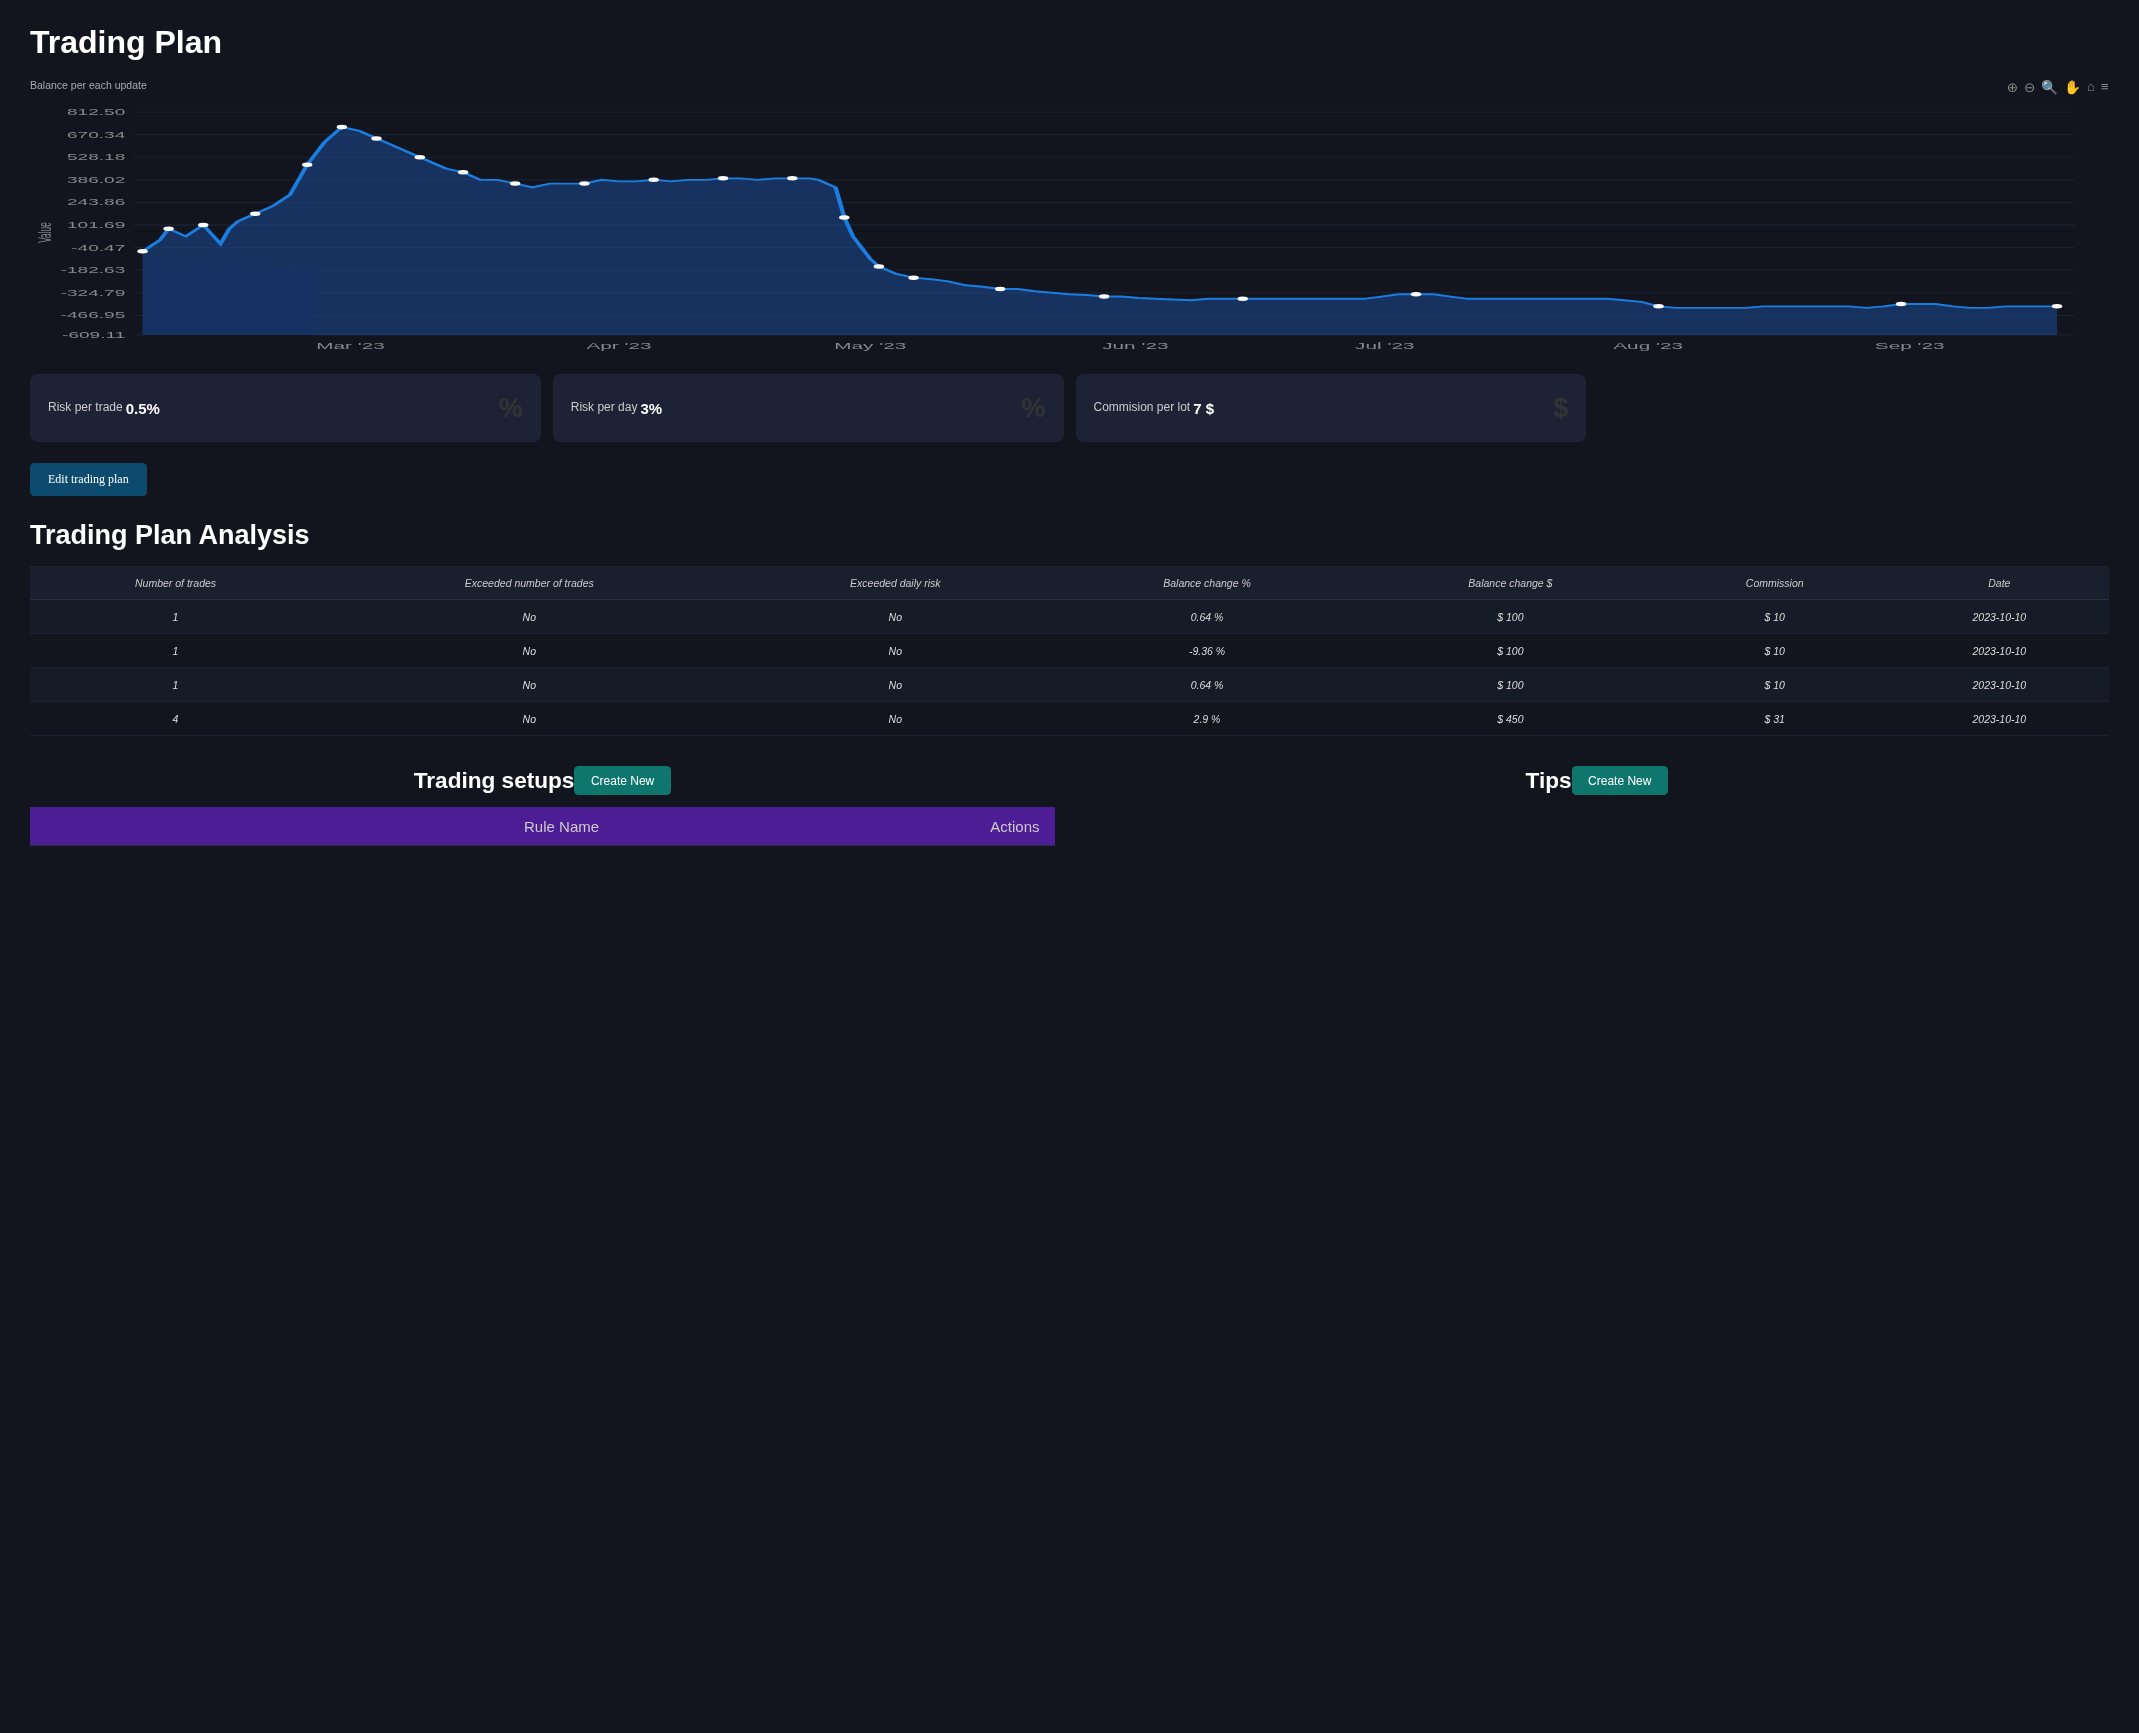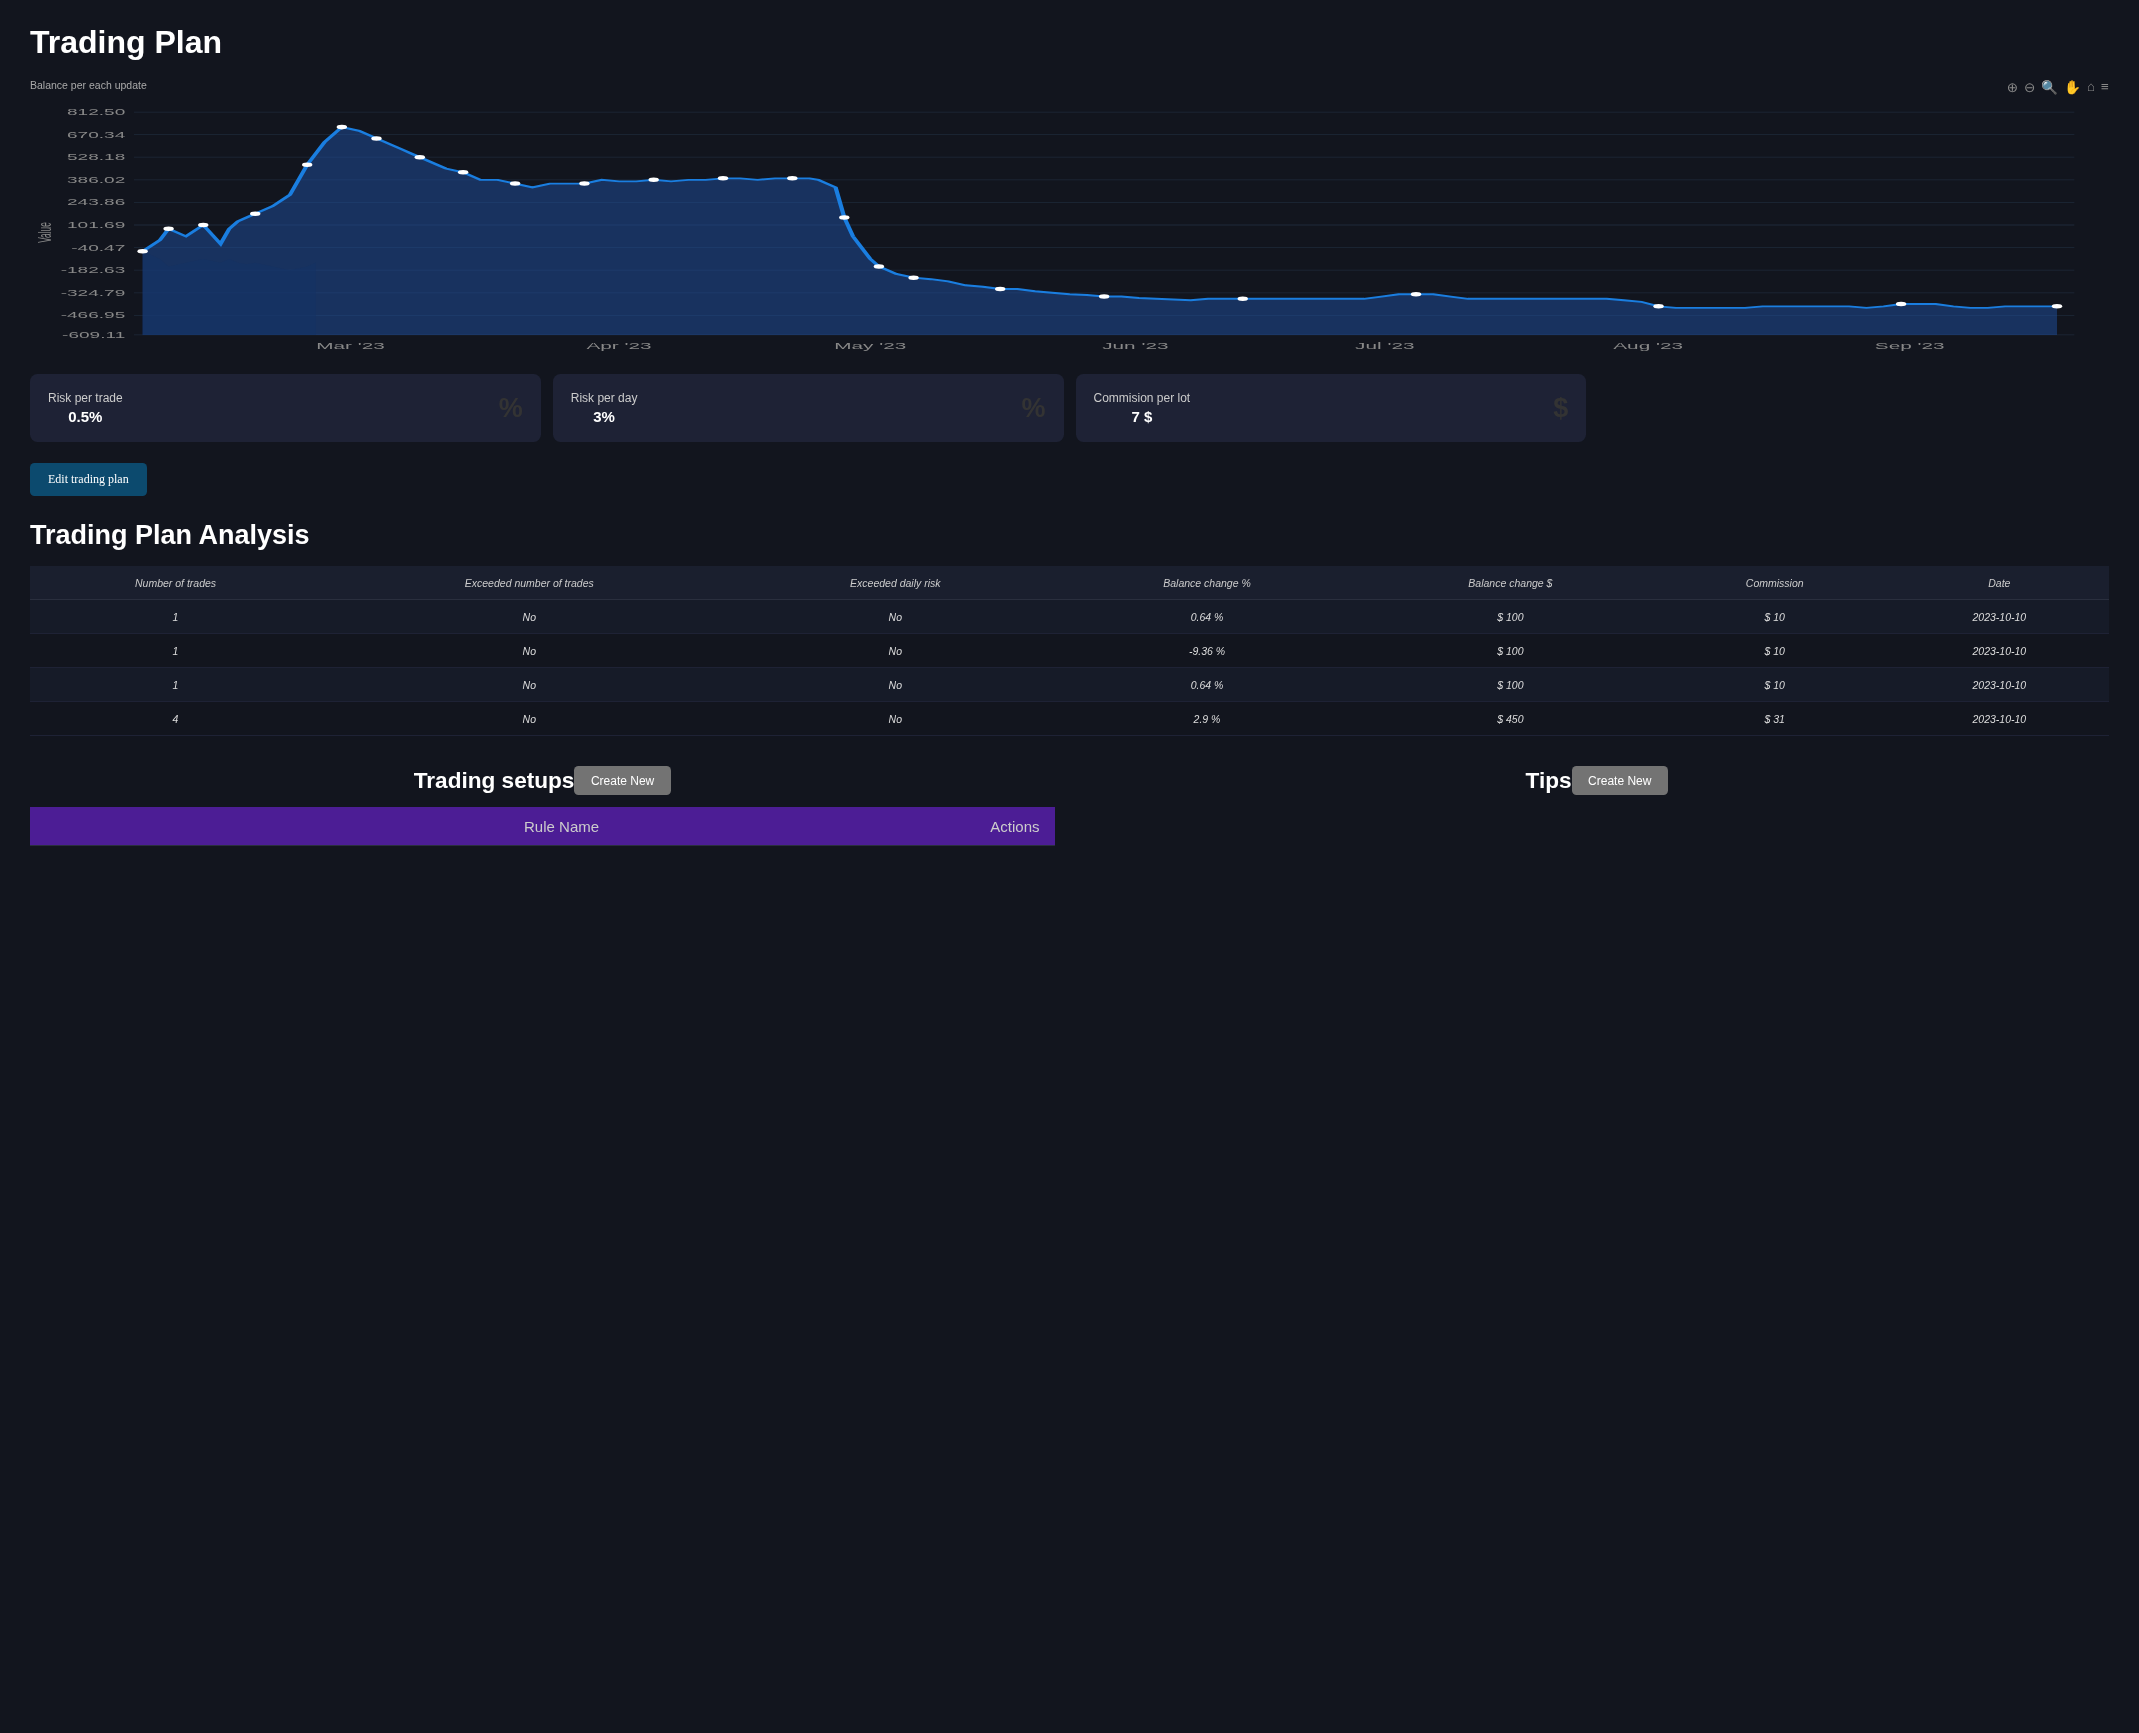"Risk per trade" .metric-card-left { align-items: center -> none; flex-direction: column -> row }
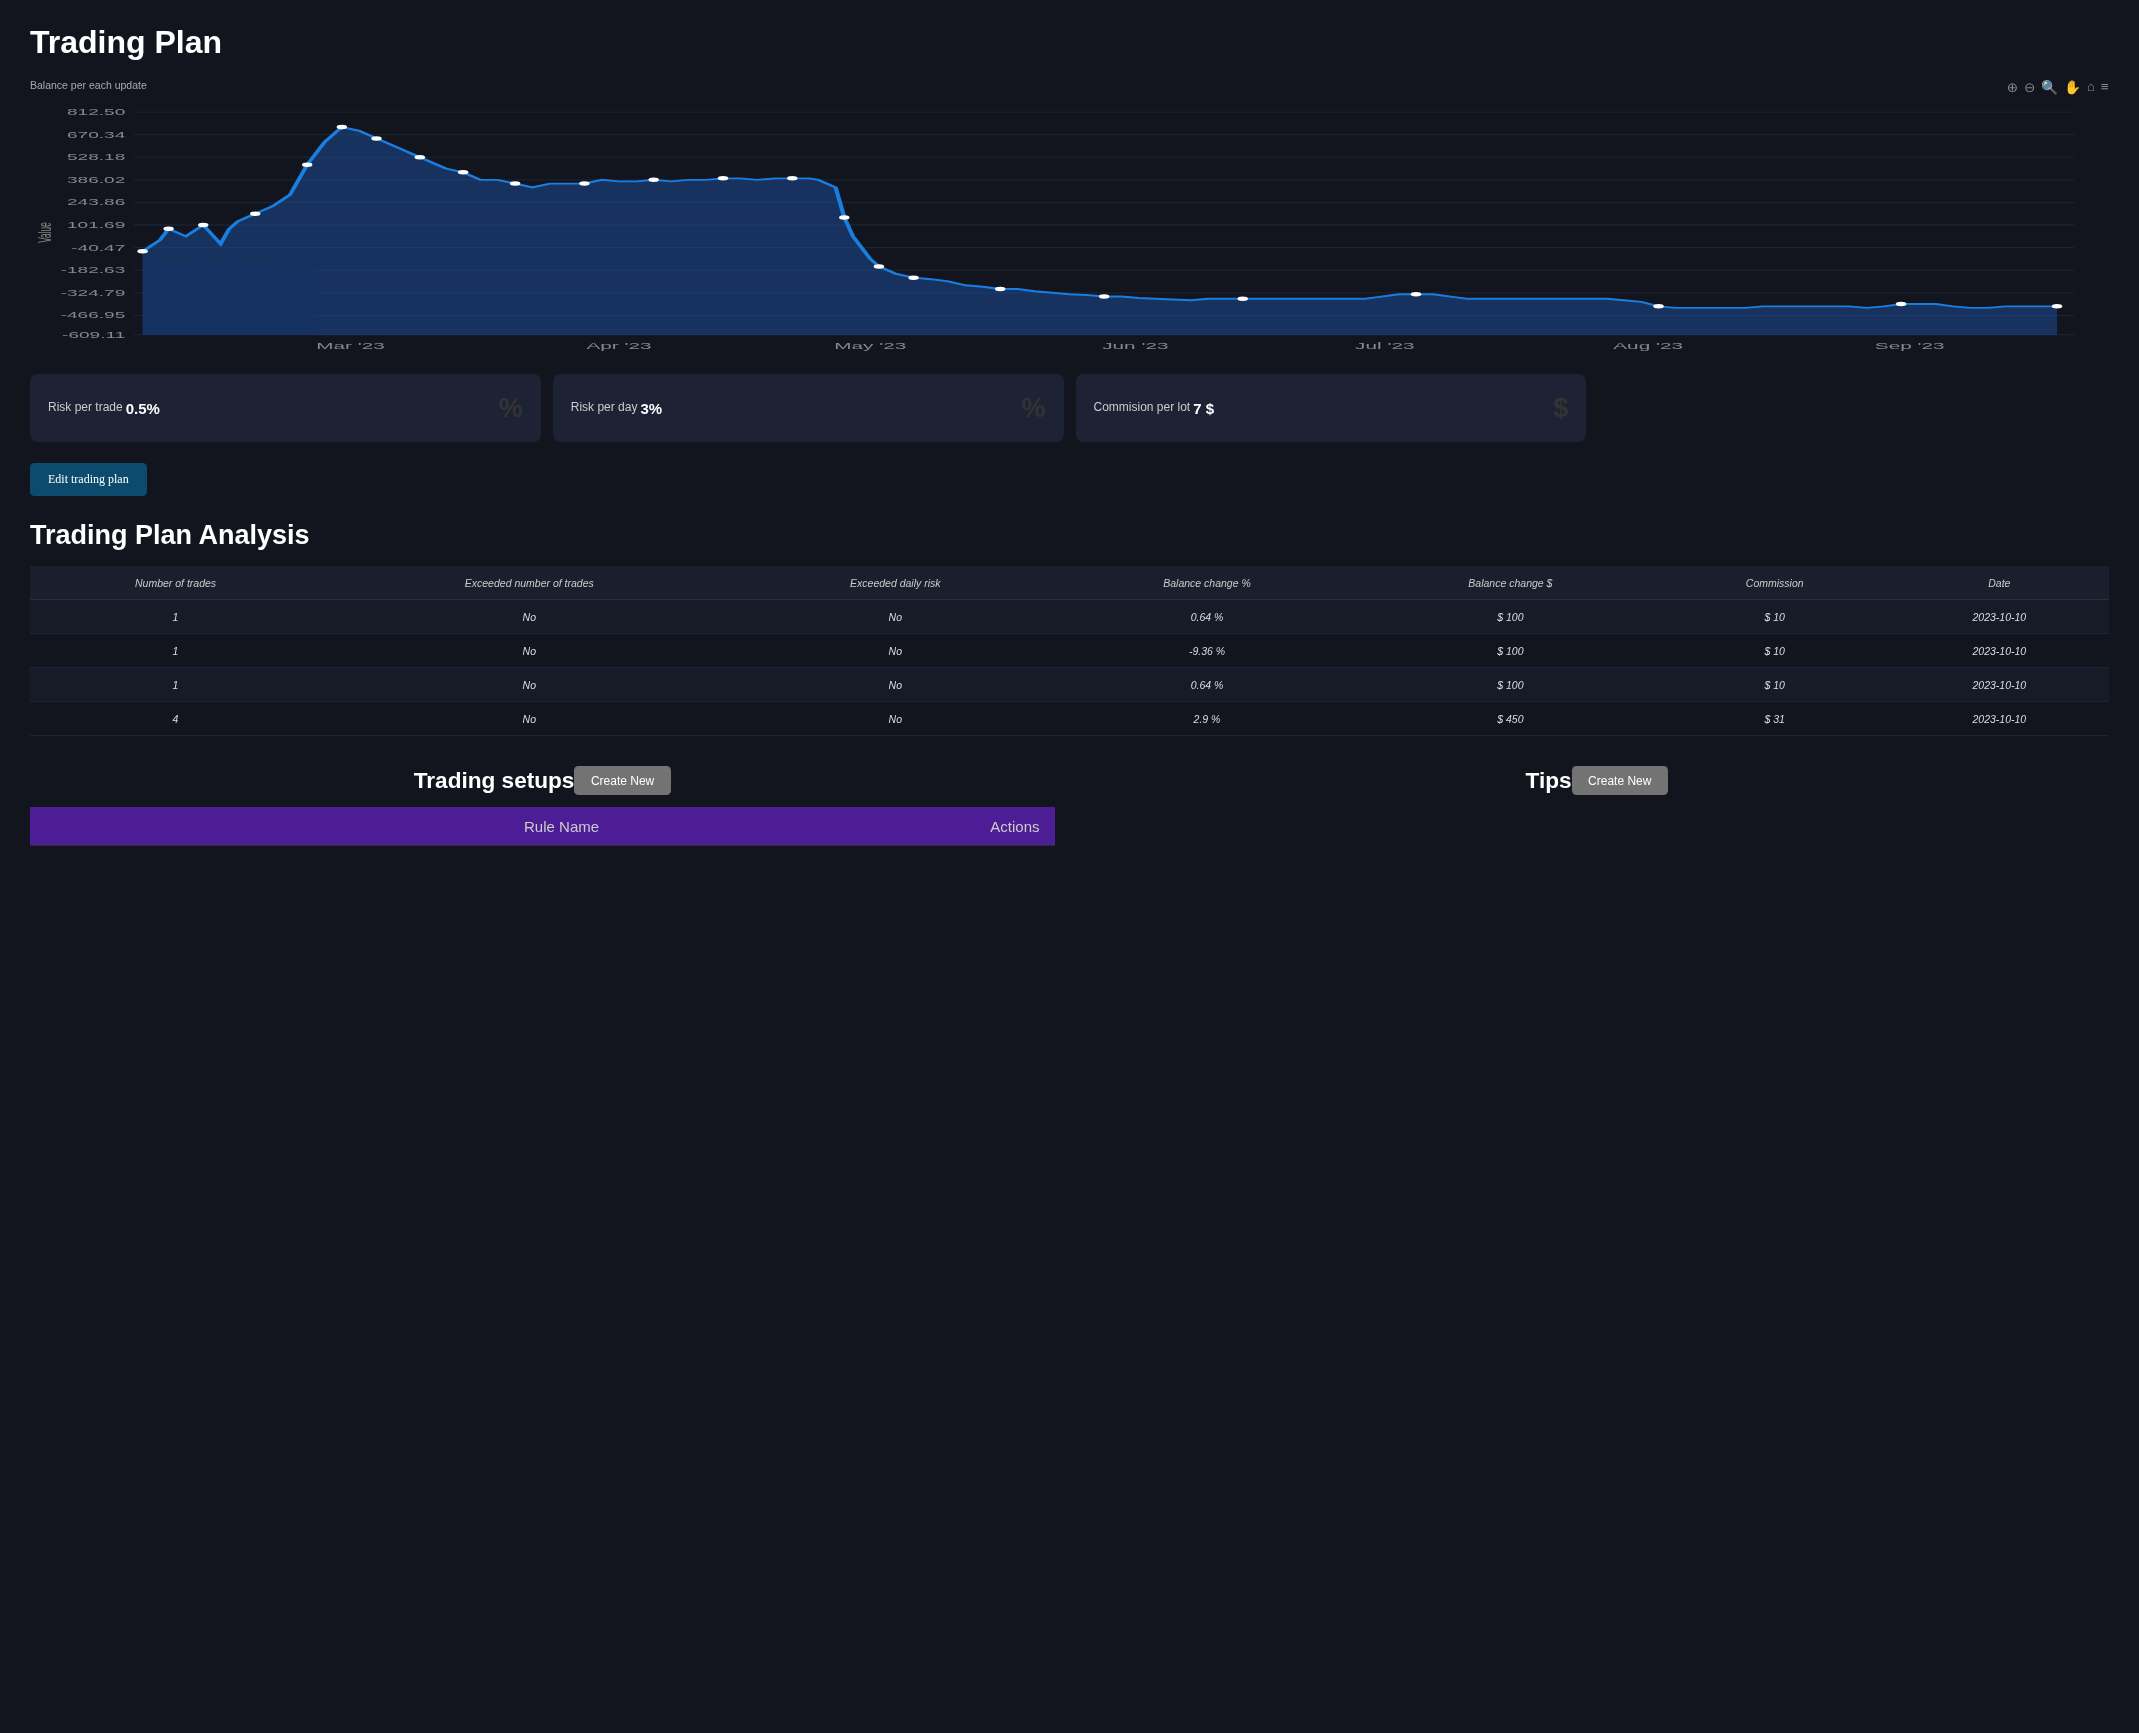"Create New" .create-new-btn { background: #737373 -> #0f766e }
